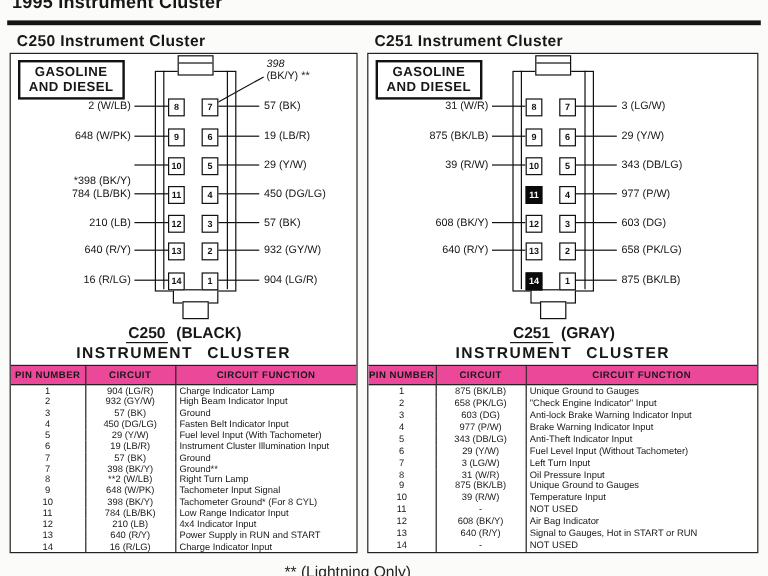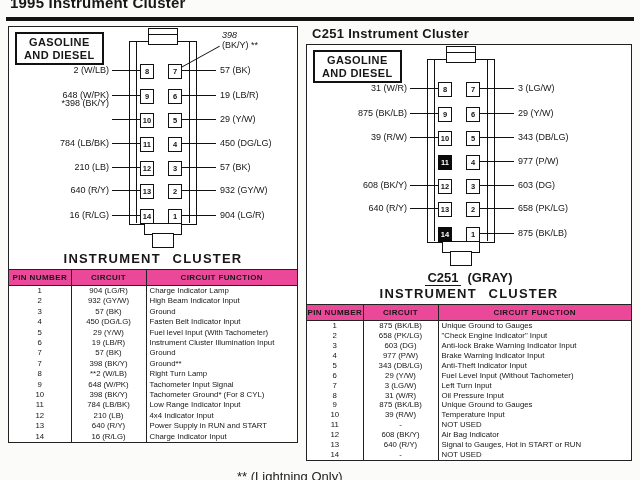"C250 Instrument Cluster" h2 { html: none -> <h2>C250 Instrument Cluster</h2> }
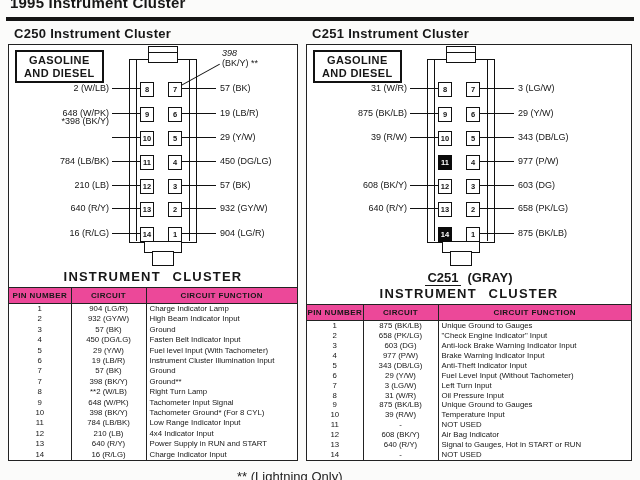"*398 (BK/Y)" div.wlabel { top: 71px -> 100px }
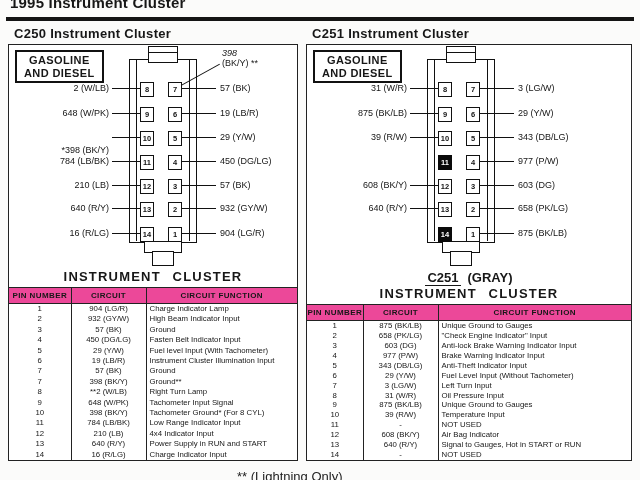"C250 (BLACK)" div.conn-name { html: none -> <div> <span>C250</span><span>(BLACK)</span> </div> }
